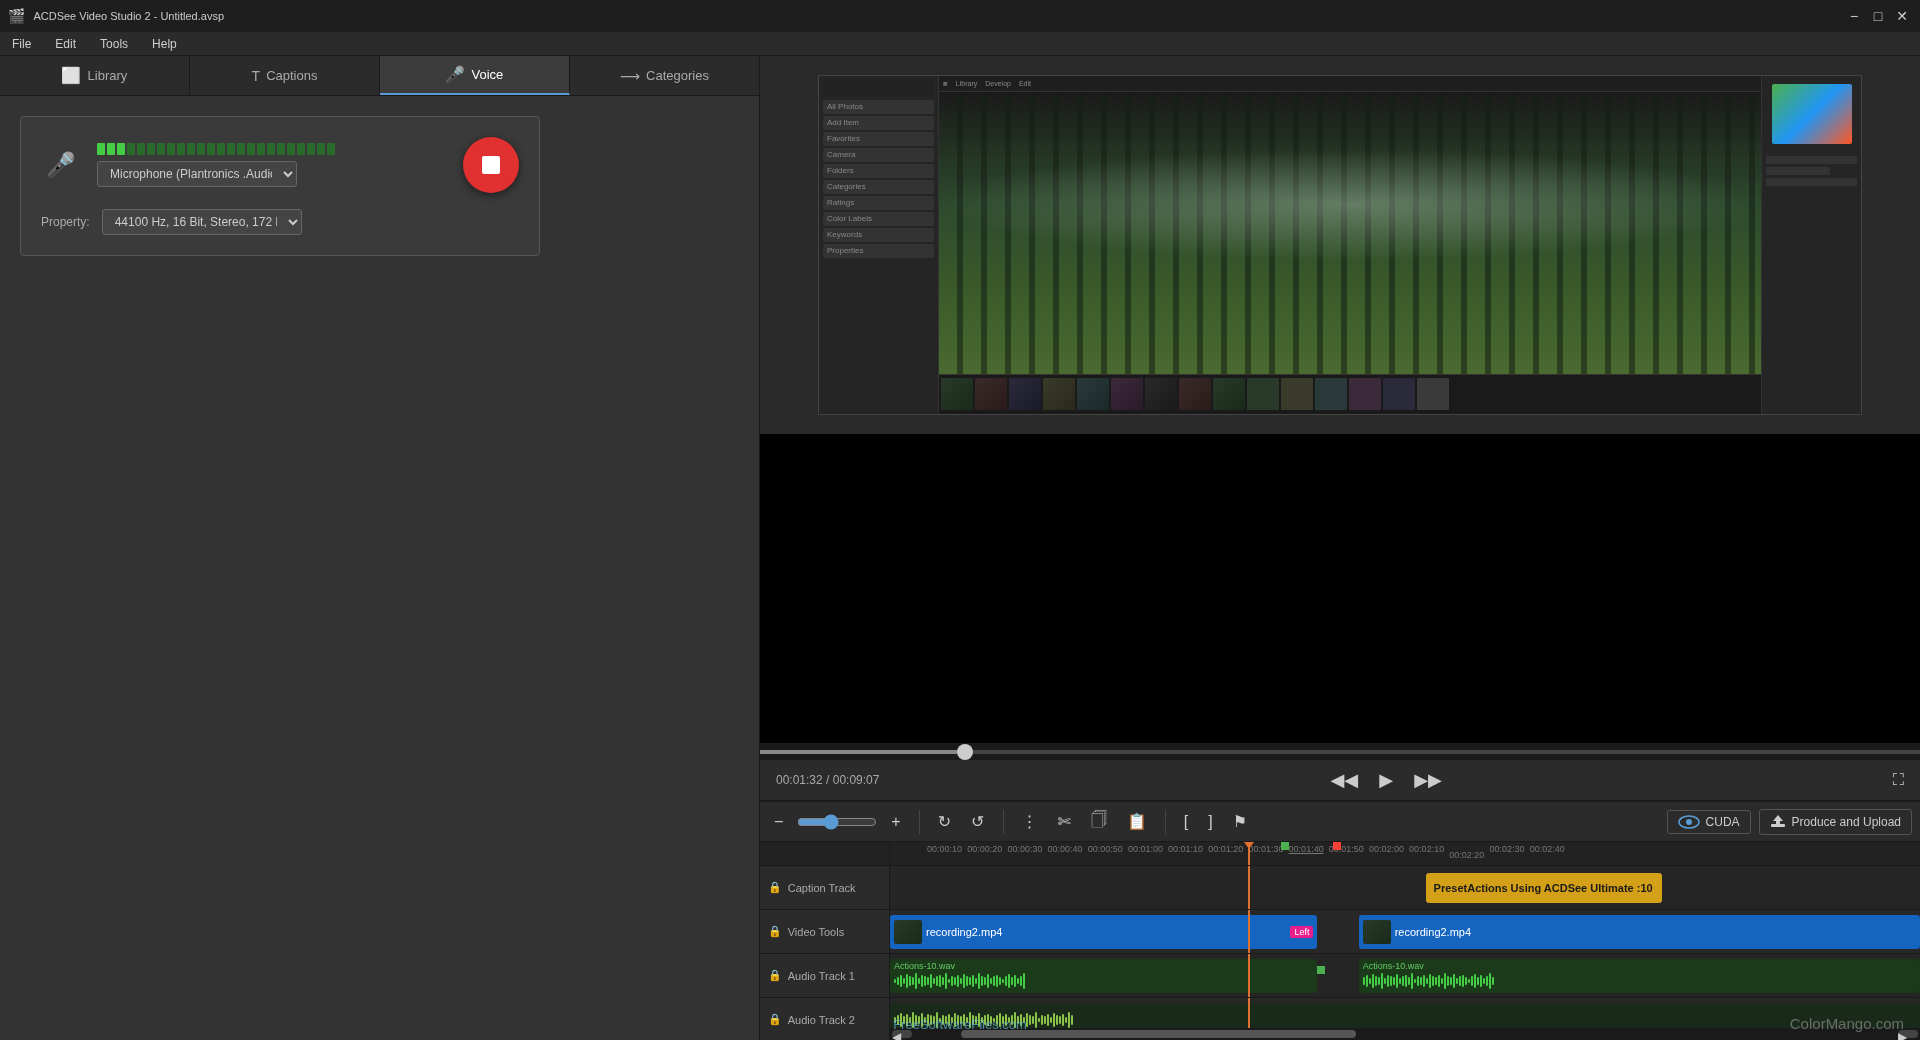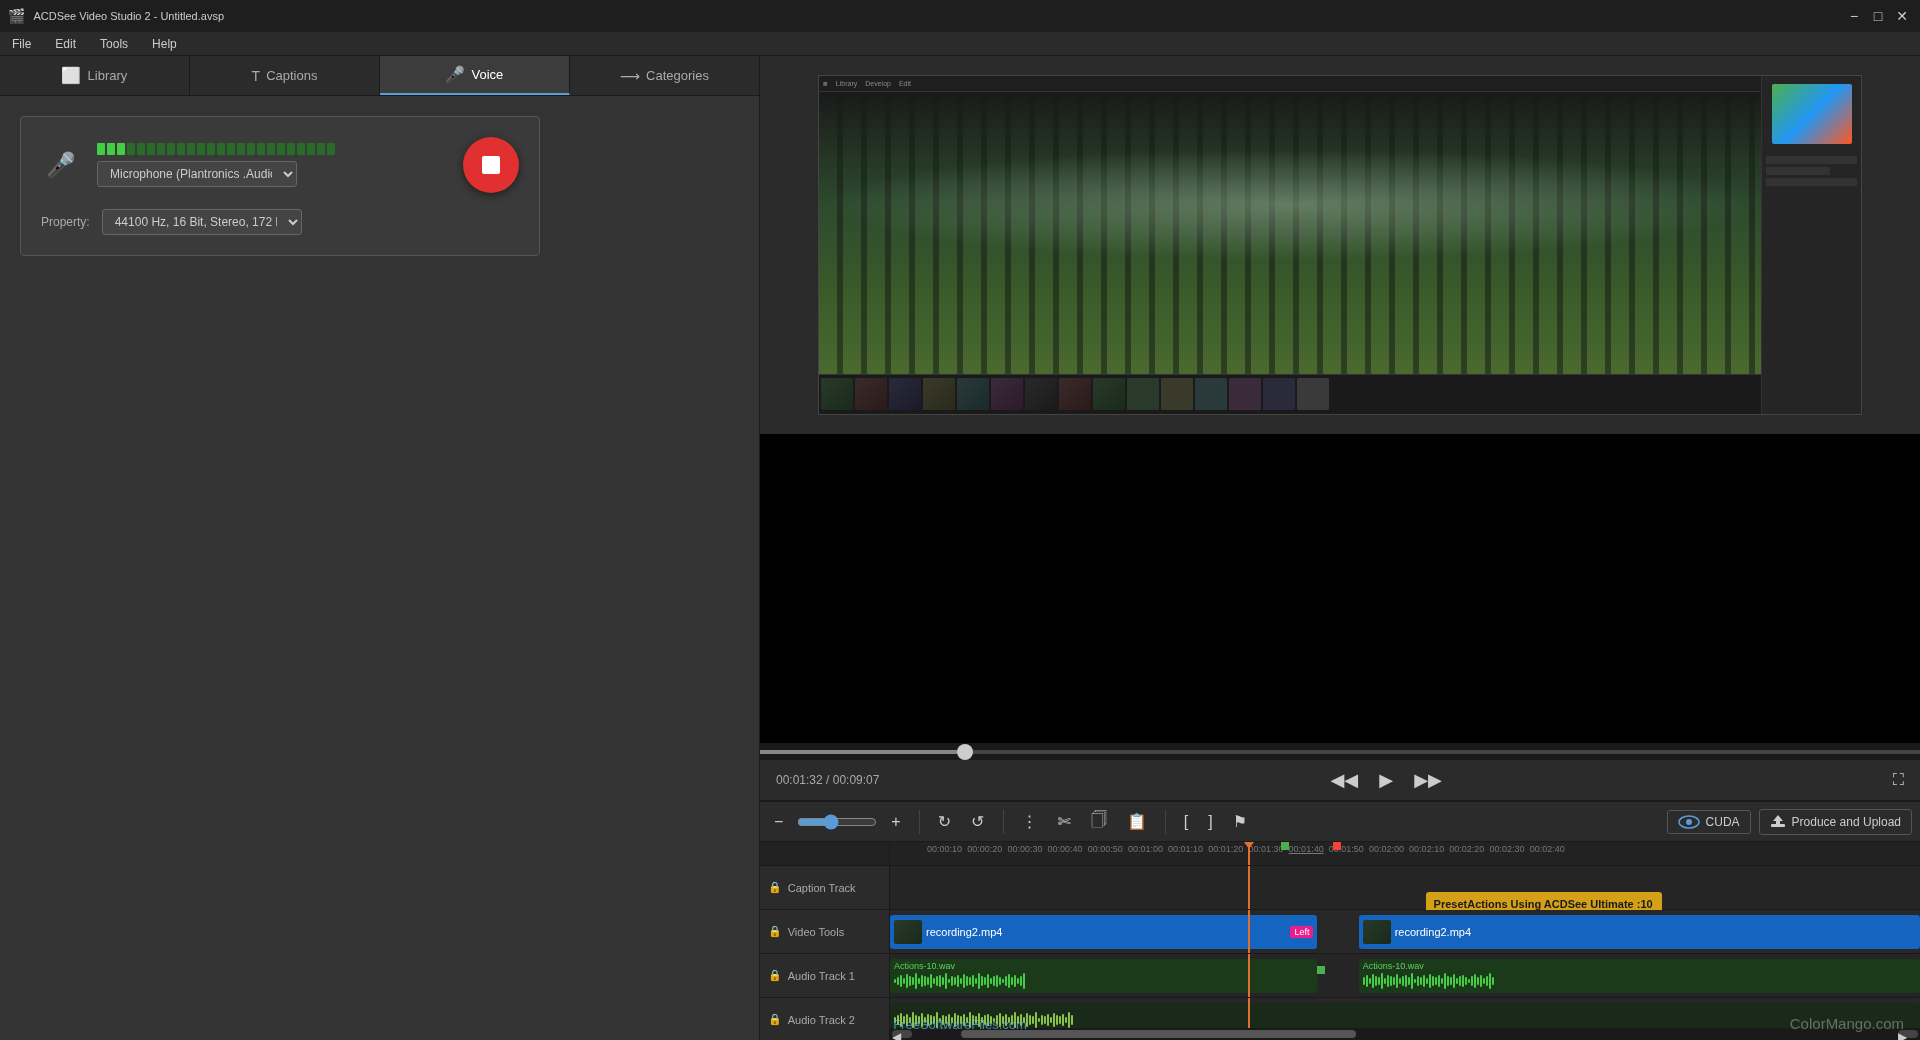"All Photos" div.left-sidebar-mini { html: none -> <div> <div></div> <div>All Photos</div> <div>Add Item</div> <div>Favorites</div> <div>Camera</div> <div>Folders</div> <div>Categories</div> <div>Ratings</div> <div>Color Labels</div> <div>Keywords</div> <div>Properties</div> </div> }
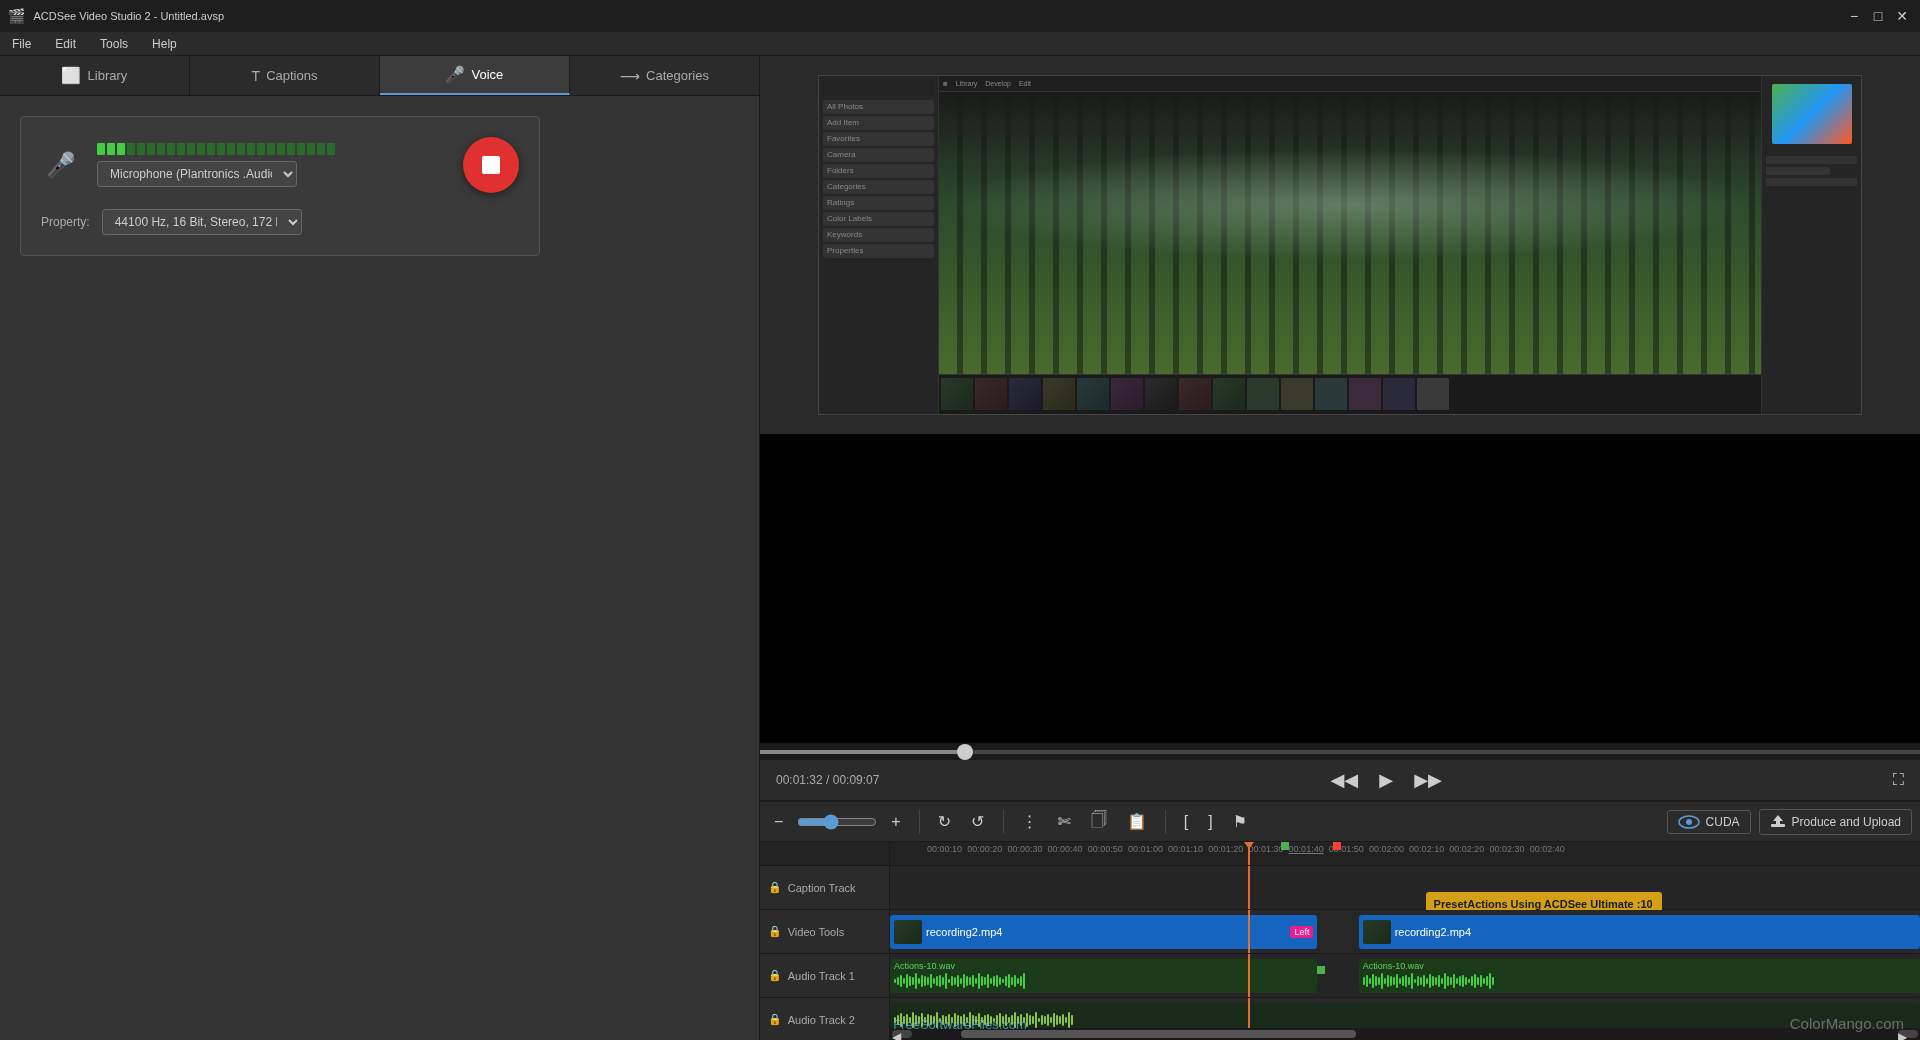"00:02:20" span { top: 2px -> 8px }
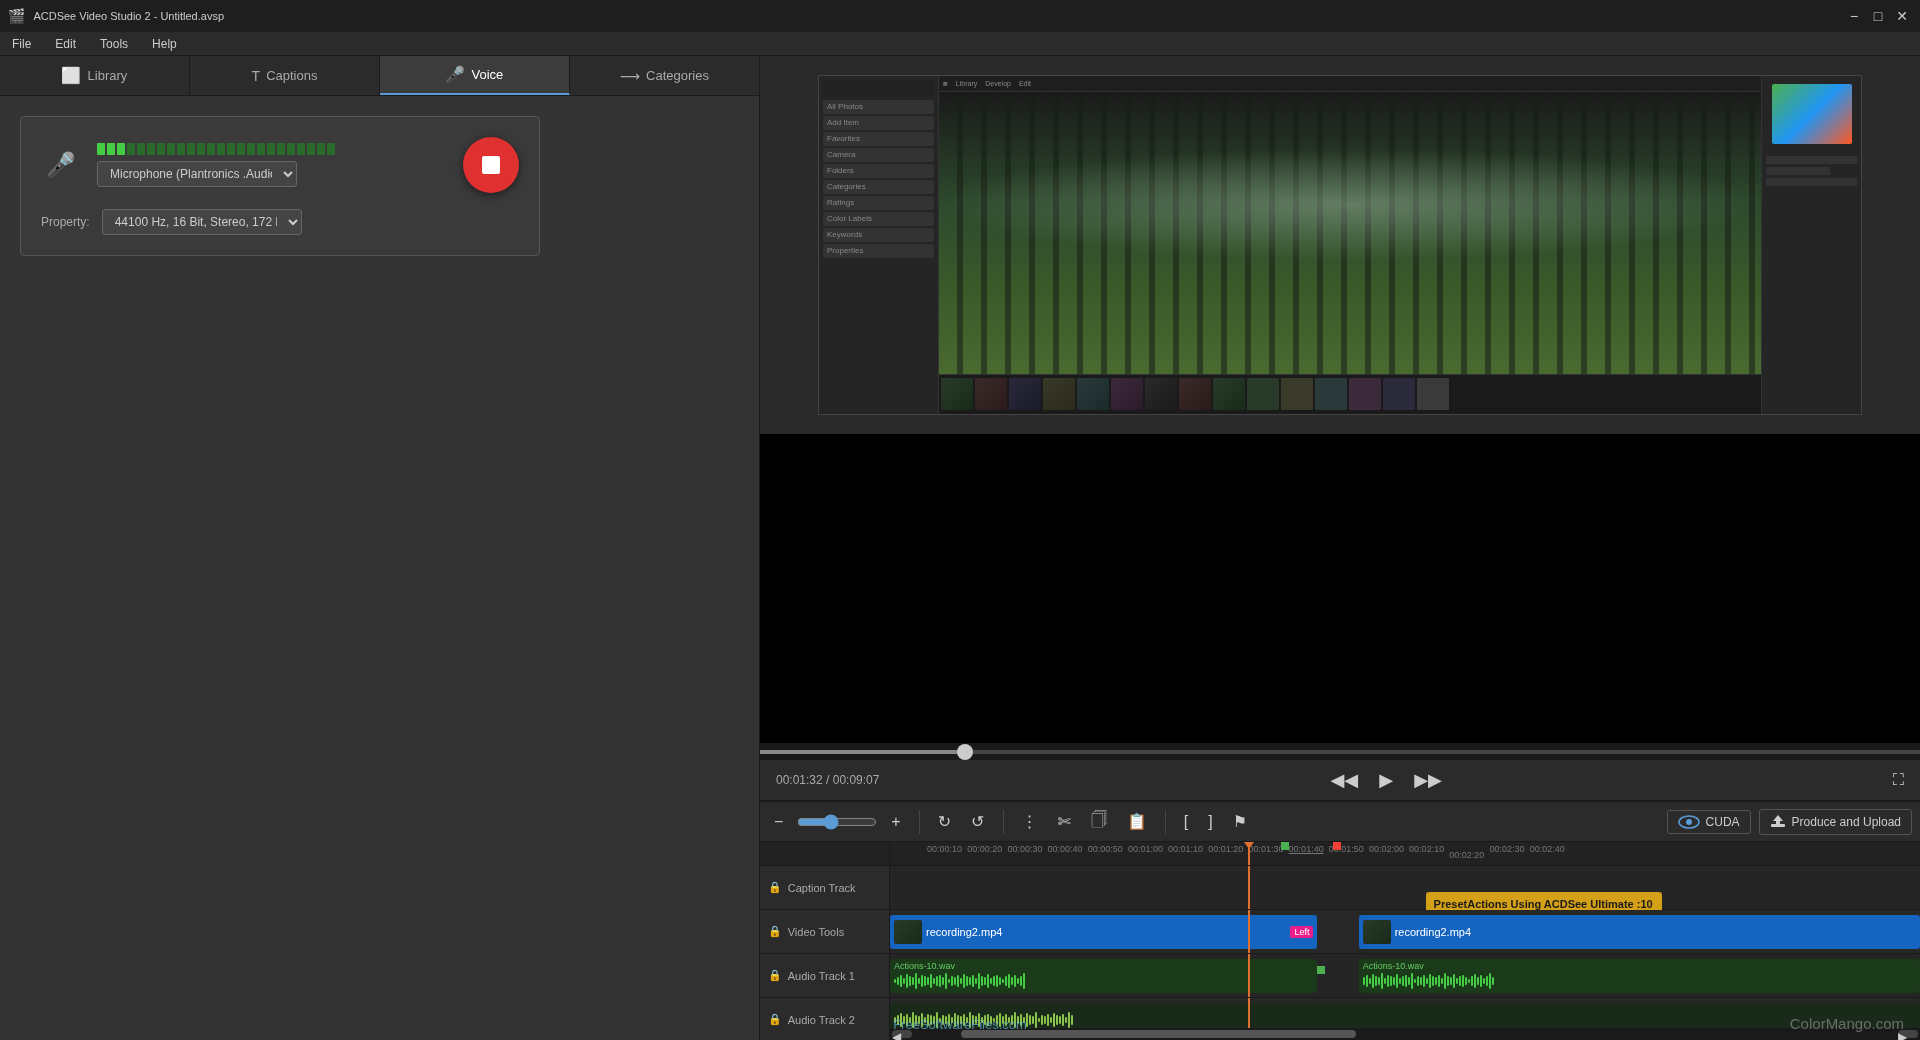"PresetActions Using ACDSee Ultimate :10" div.caption-segment { height: 24px -> 30px; margin-top: 19px -> none }
